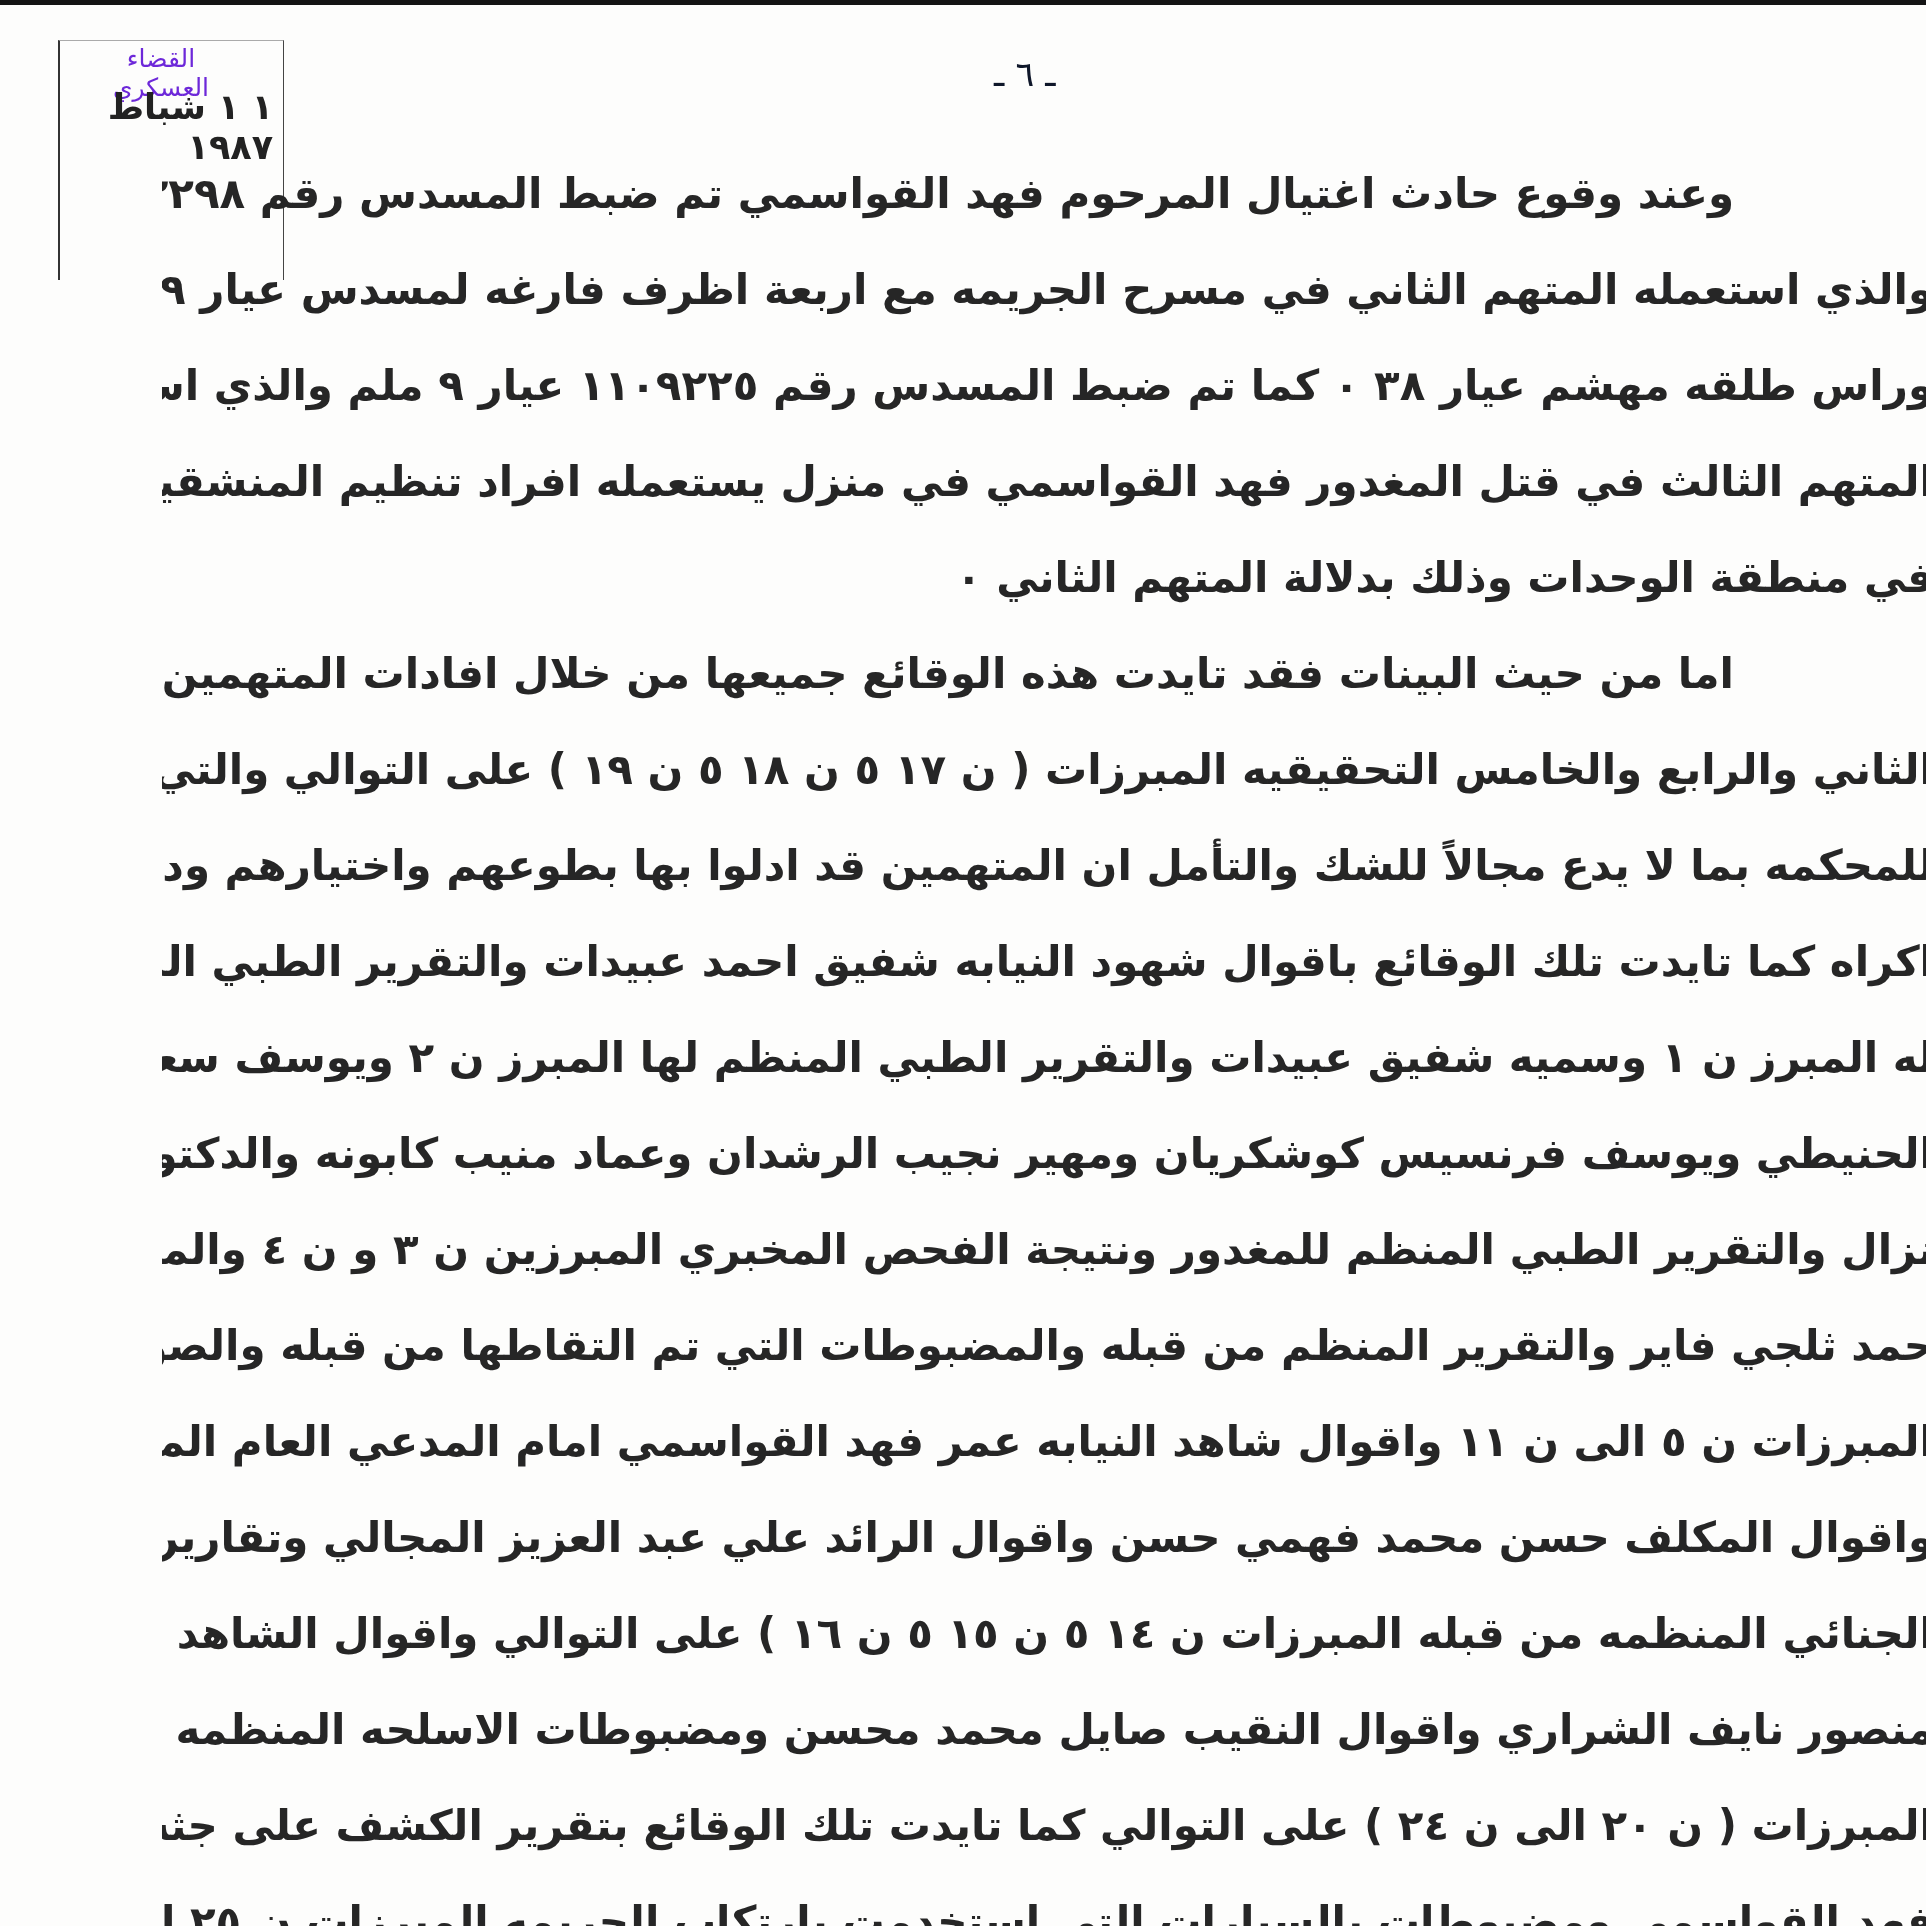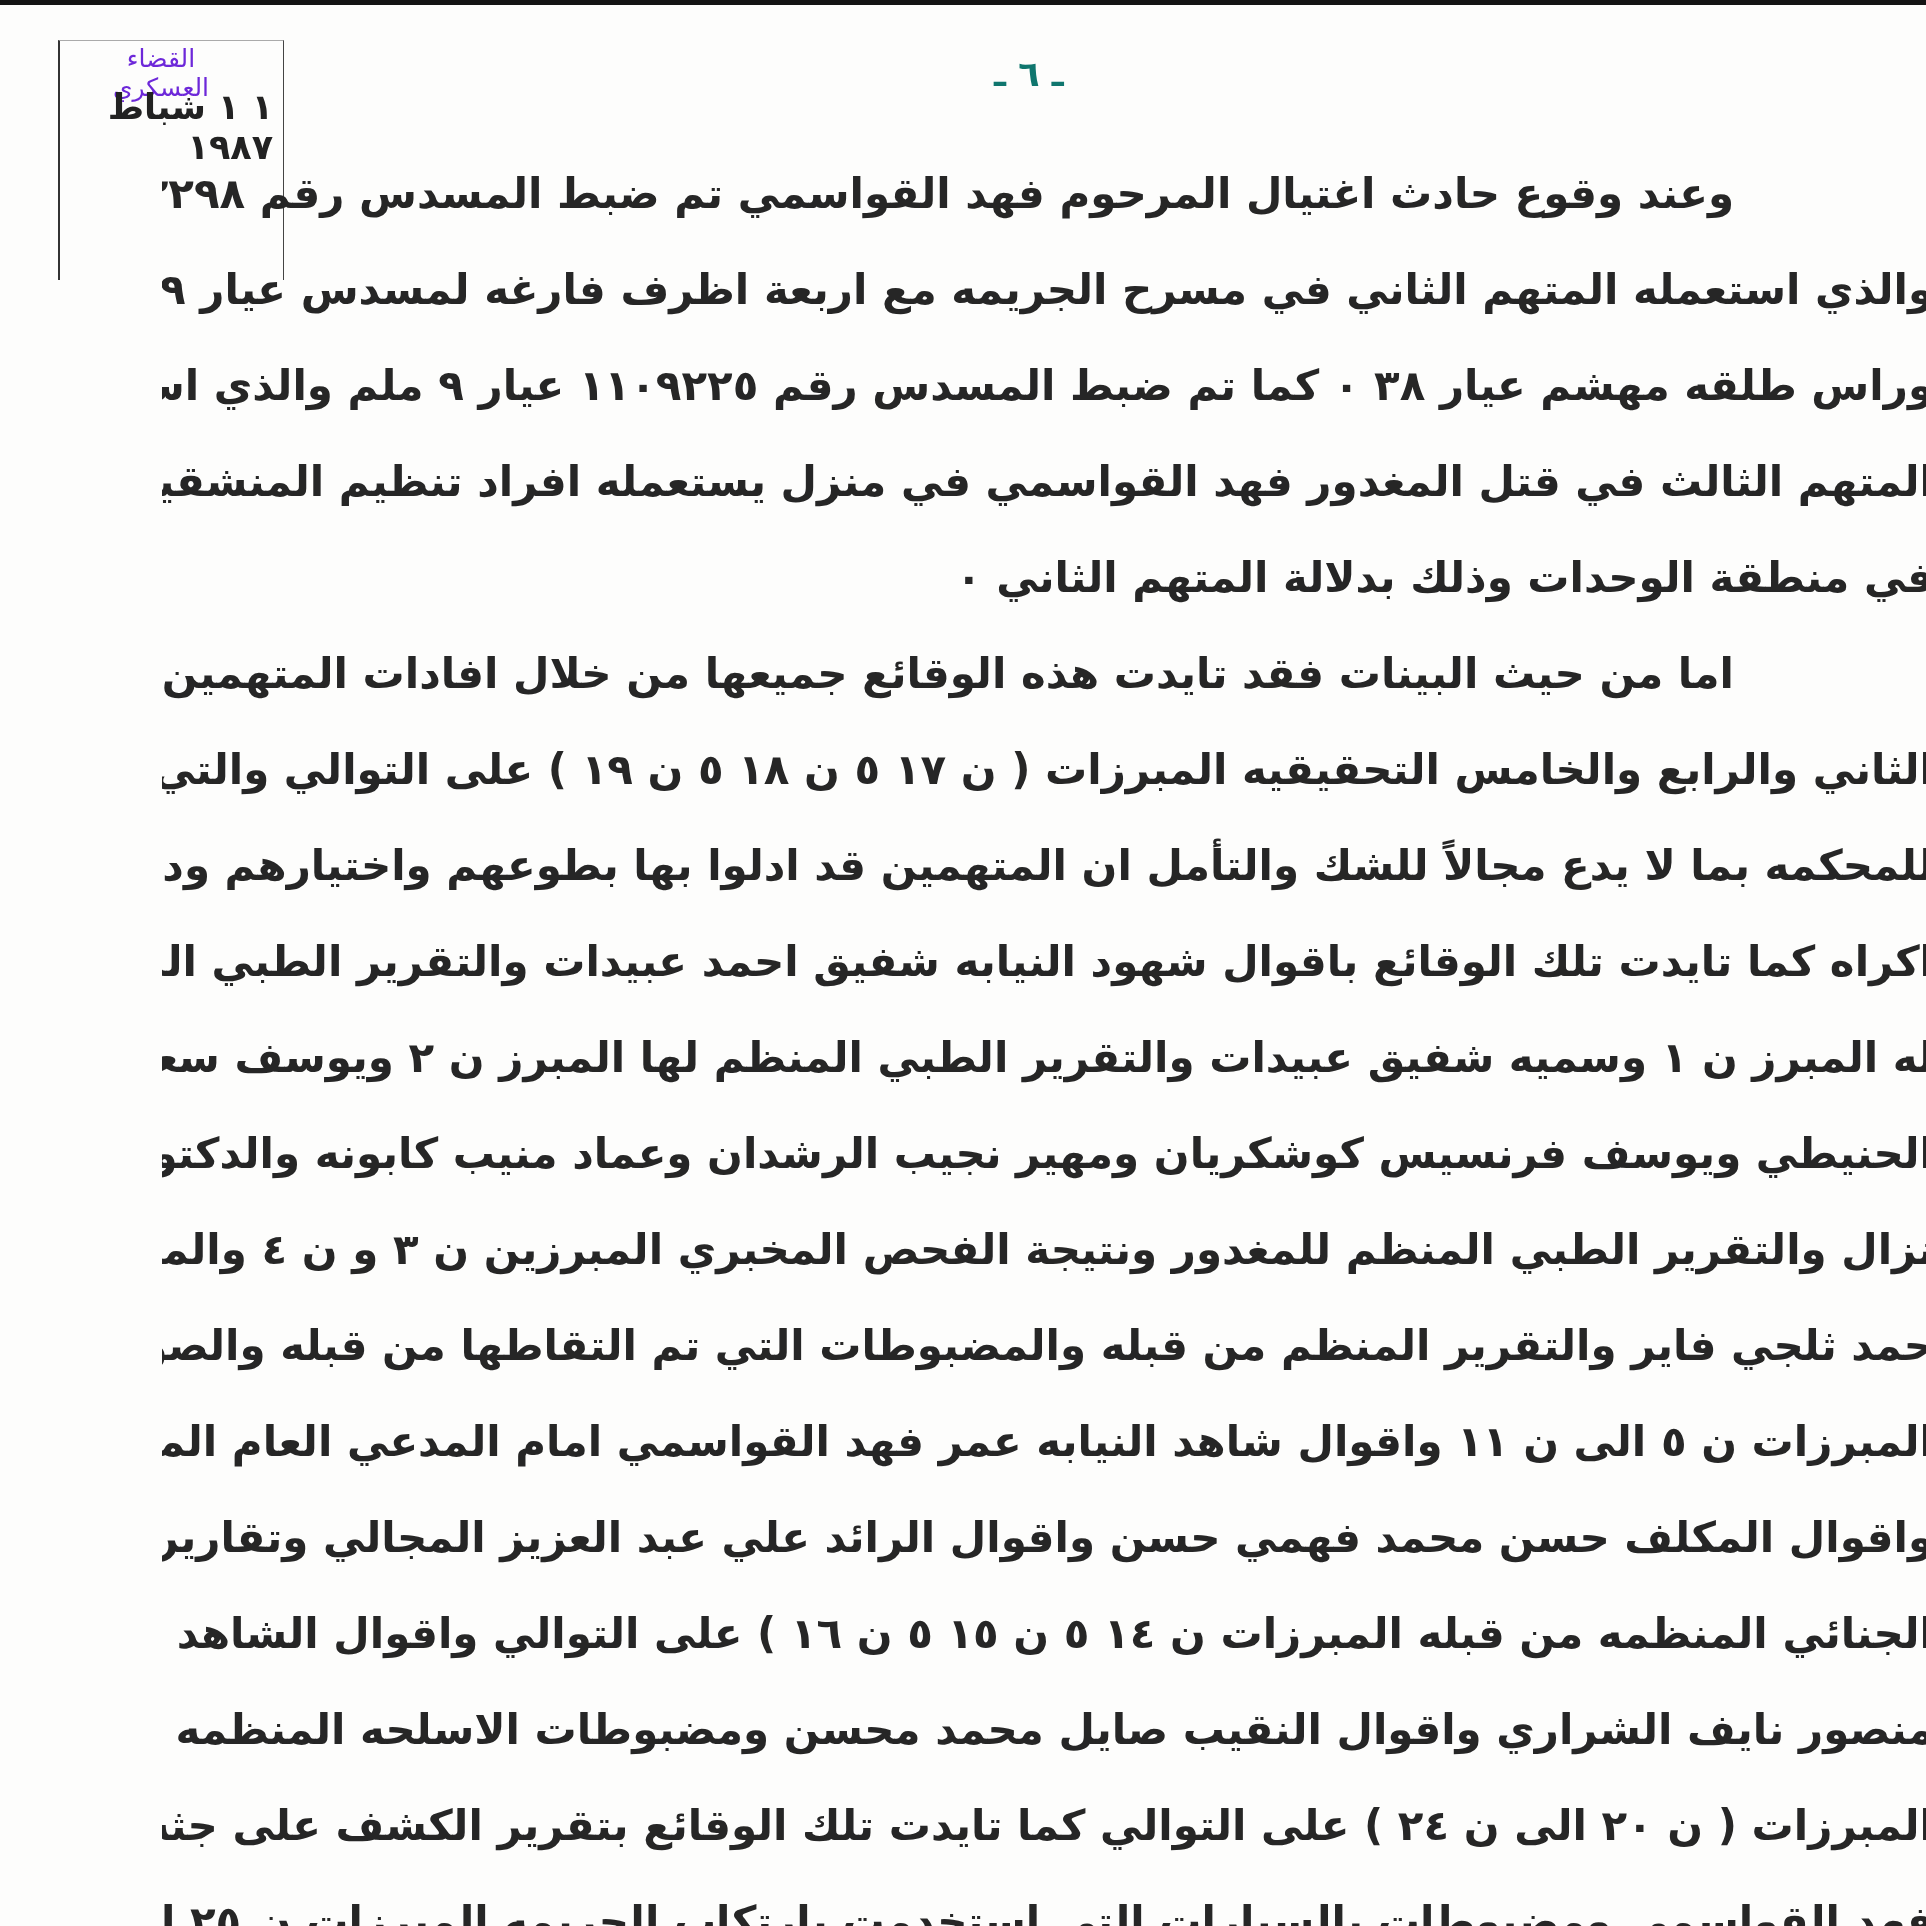"ـ ٦ ـ" .page-number { color: #0f766e -> #0f172a; font-weight: bold -> normal }
